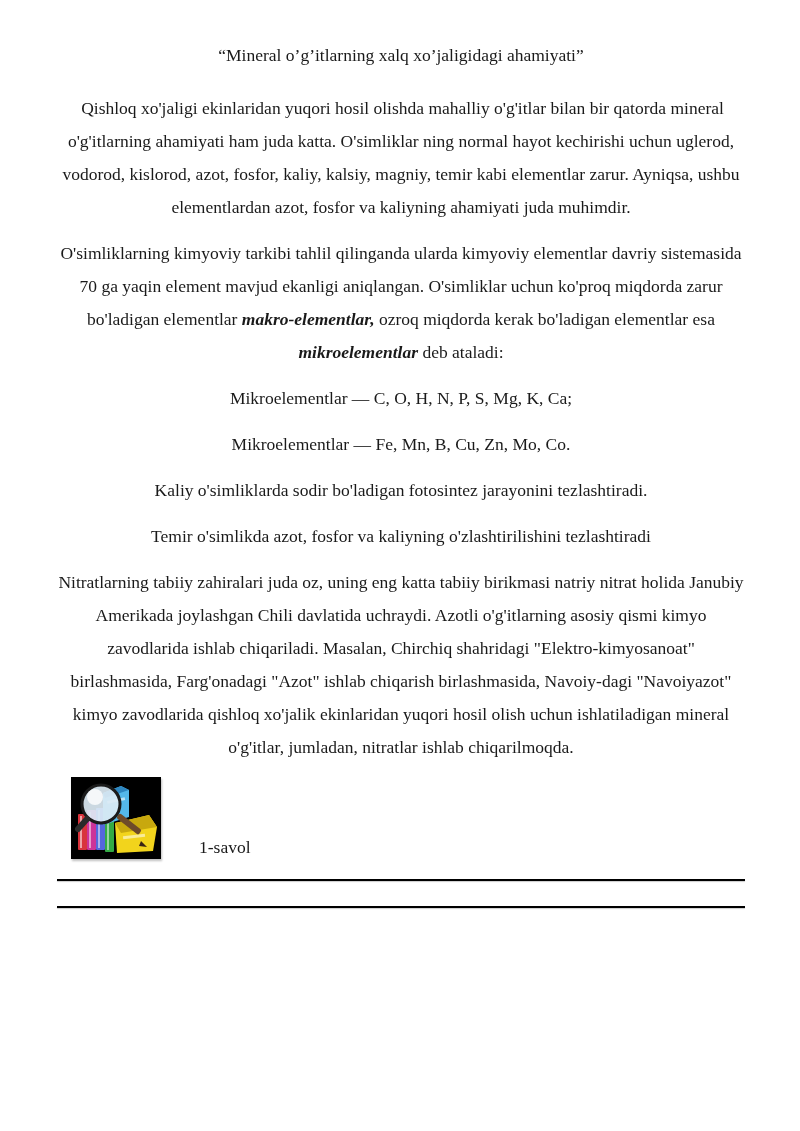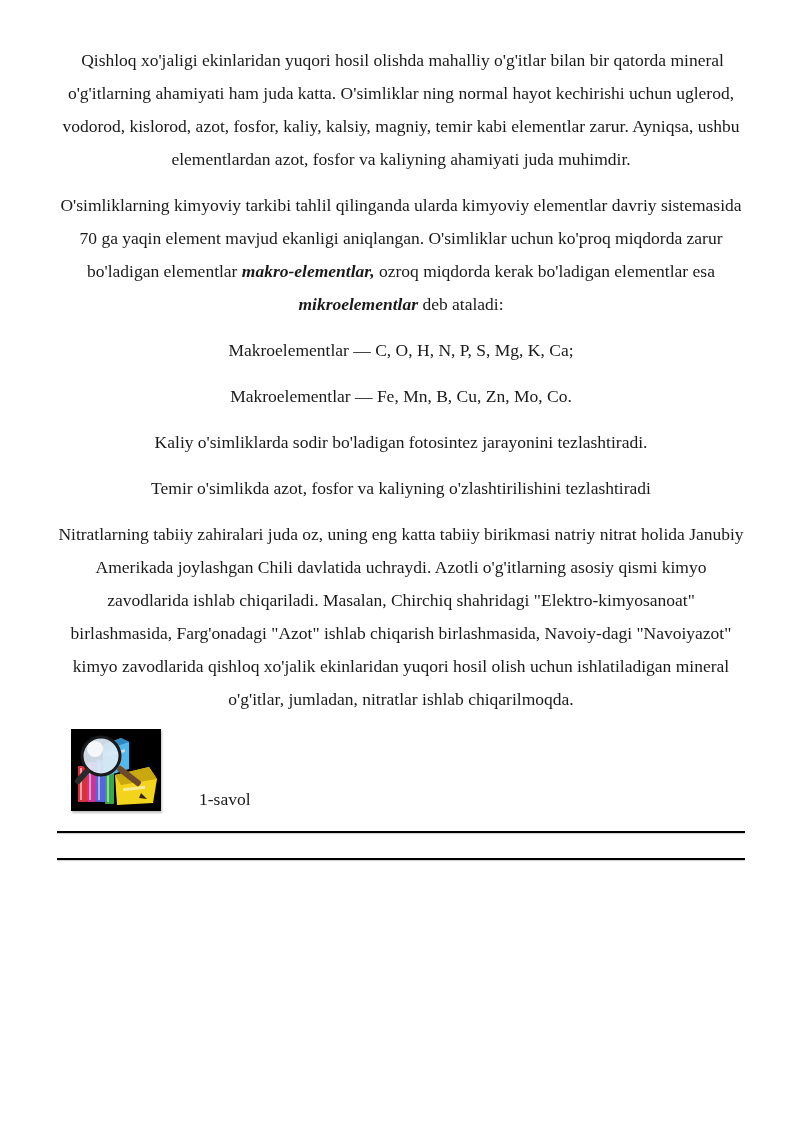"“Mineral o’g’itlarning xalq" h1.doc-title { html: none -> <h1><span>“Mineral o’g’itlarning xalq xo’jaligidagi ahamiyati”</span></h1> }
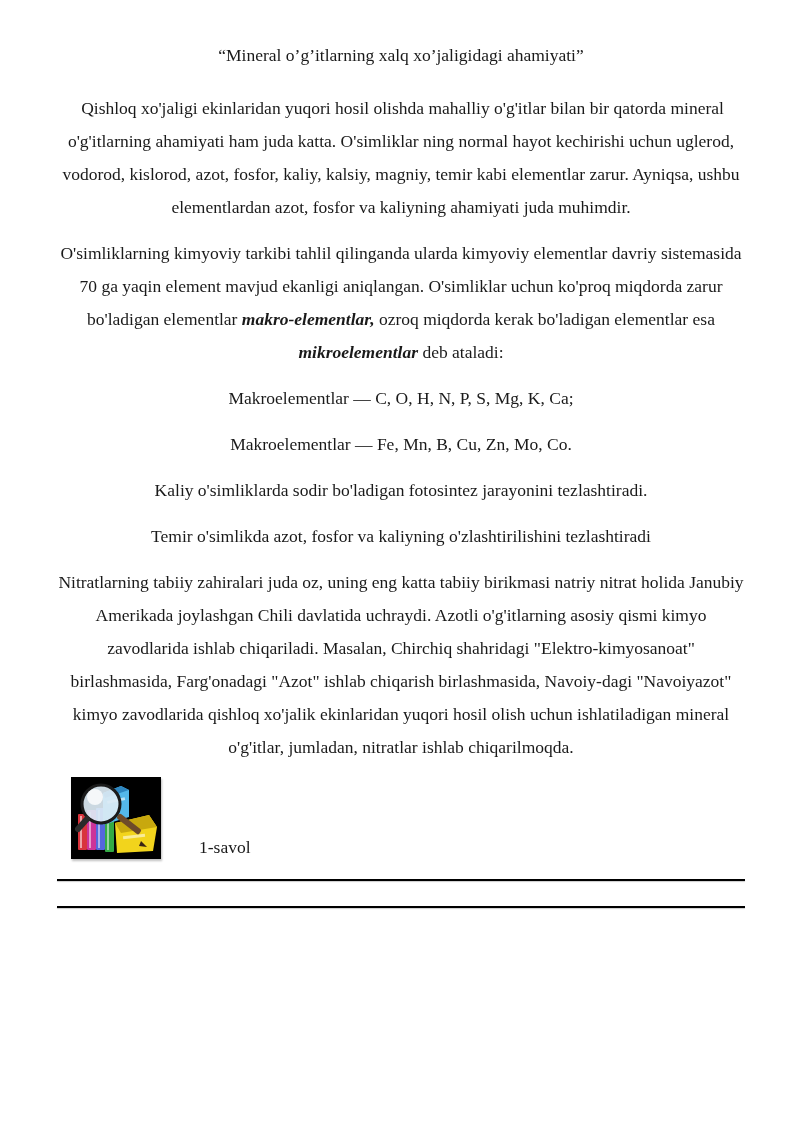"Makroelementlar — C, O, H," p.doc-par { text: Makroelementlar -> Mikroelementlar }
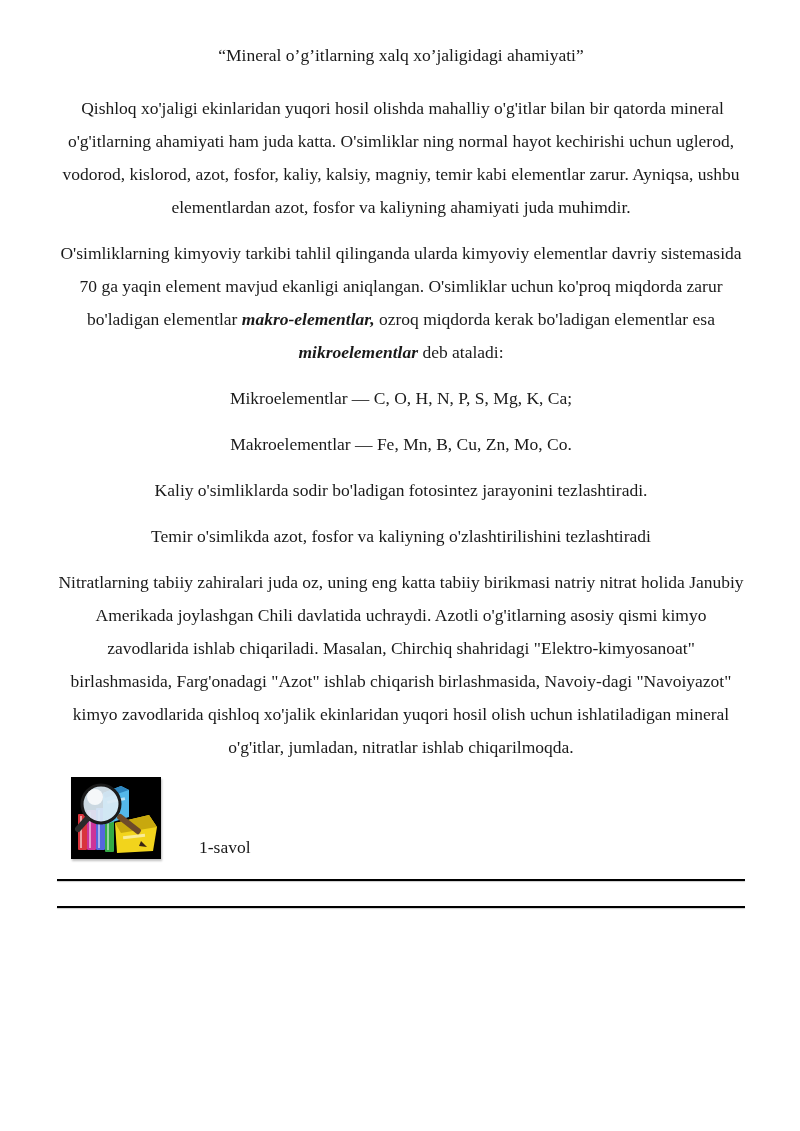"Makroelementlar — Fe, Mn, B," p.doc-par { text: Makroelementlar -> Mikroelementlar }
